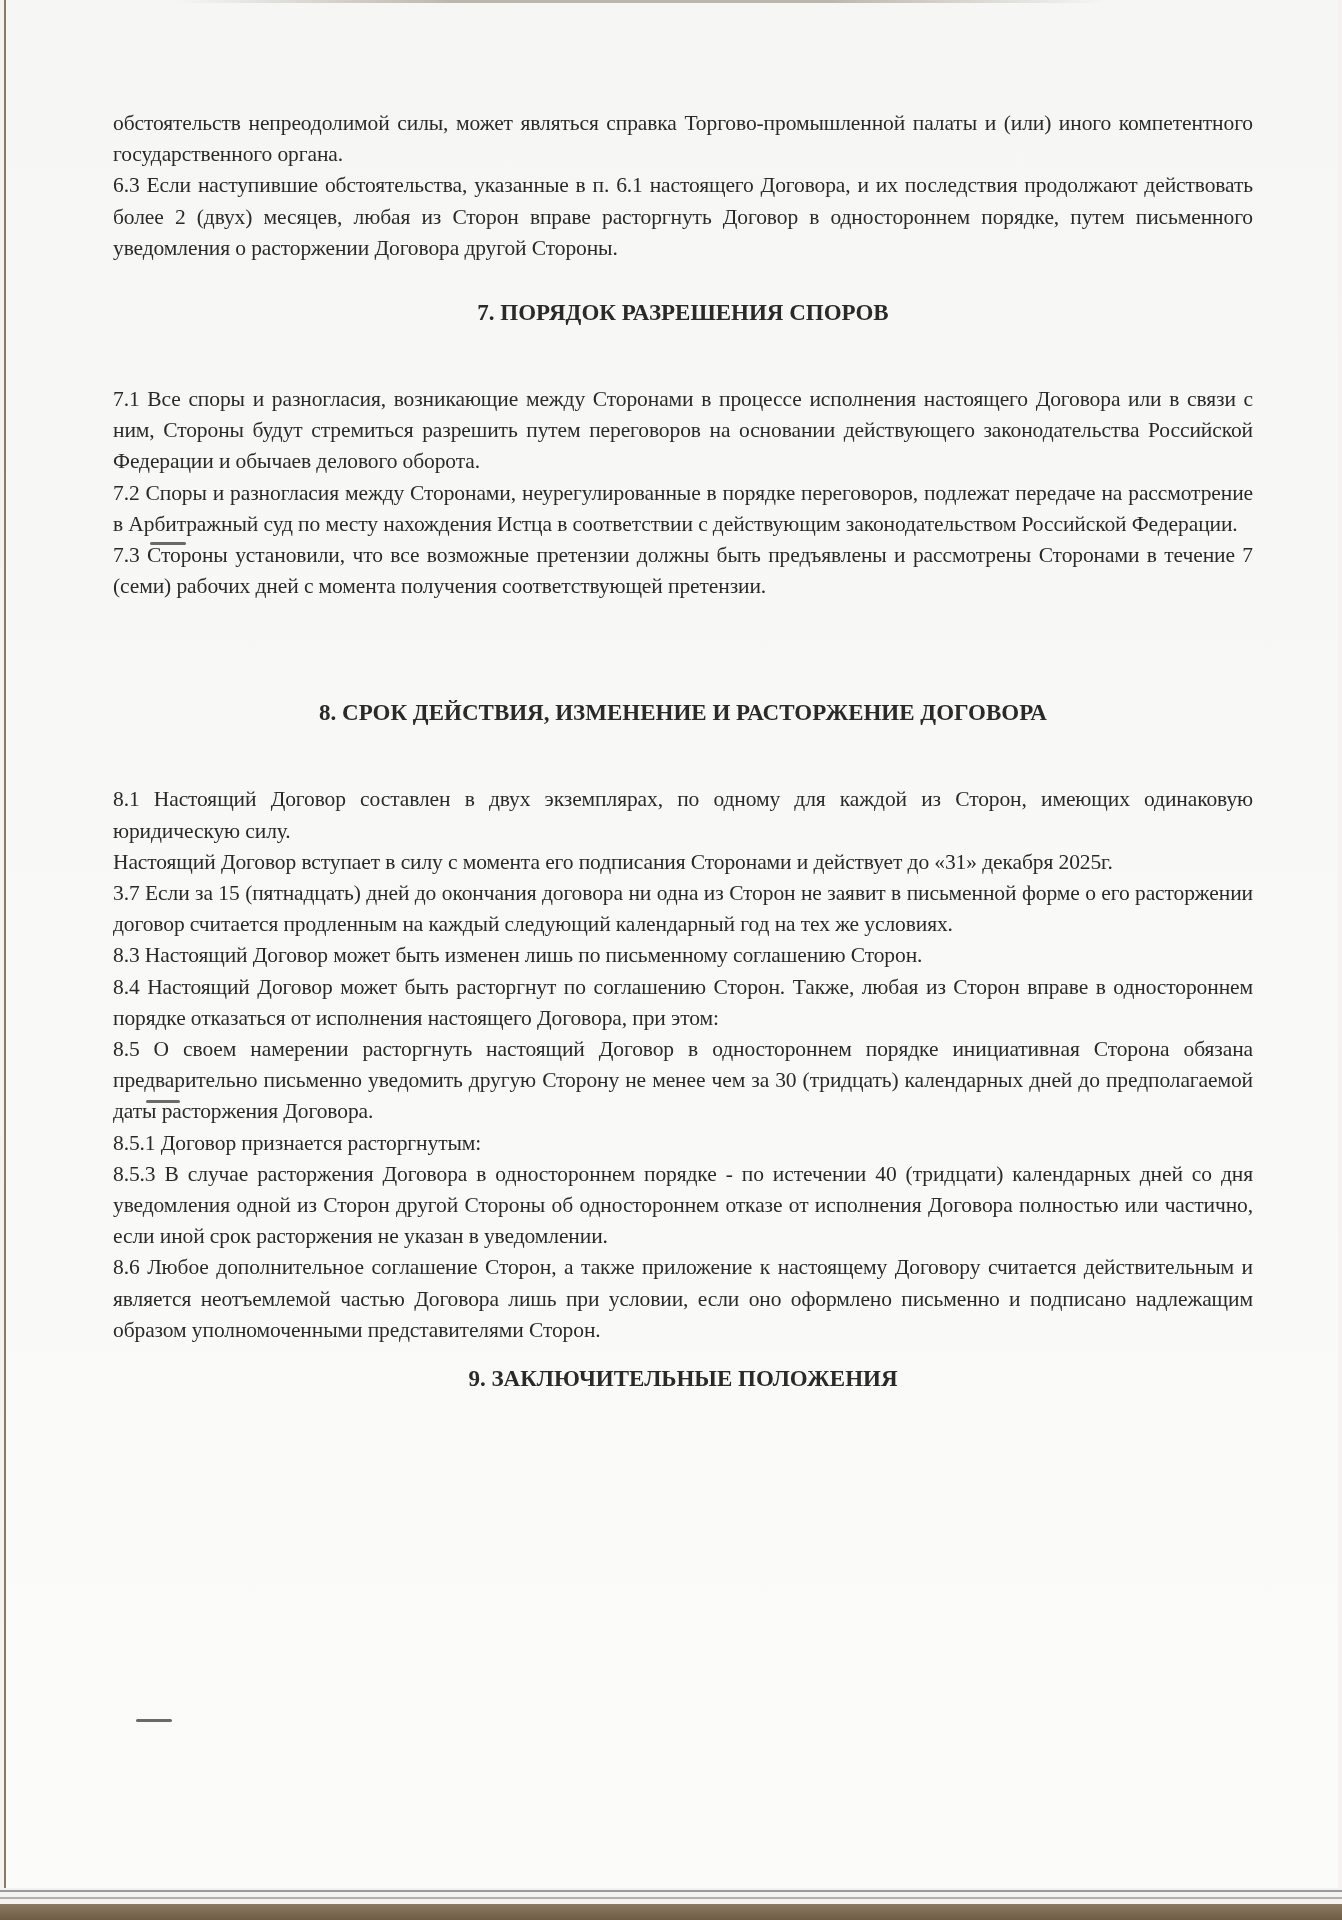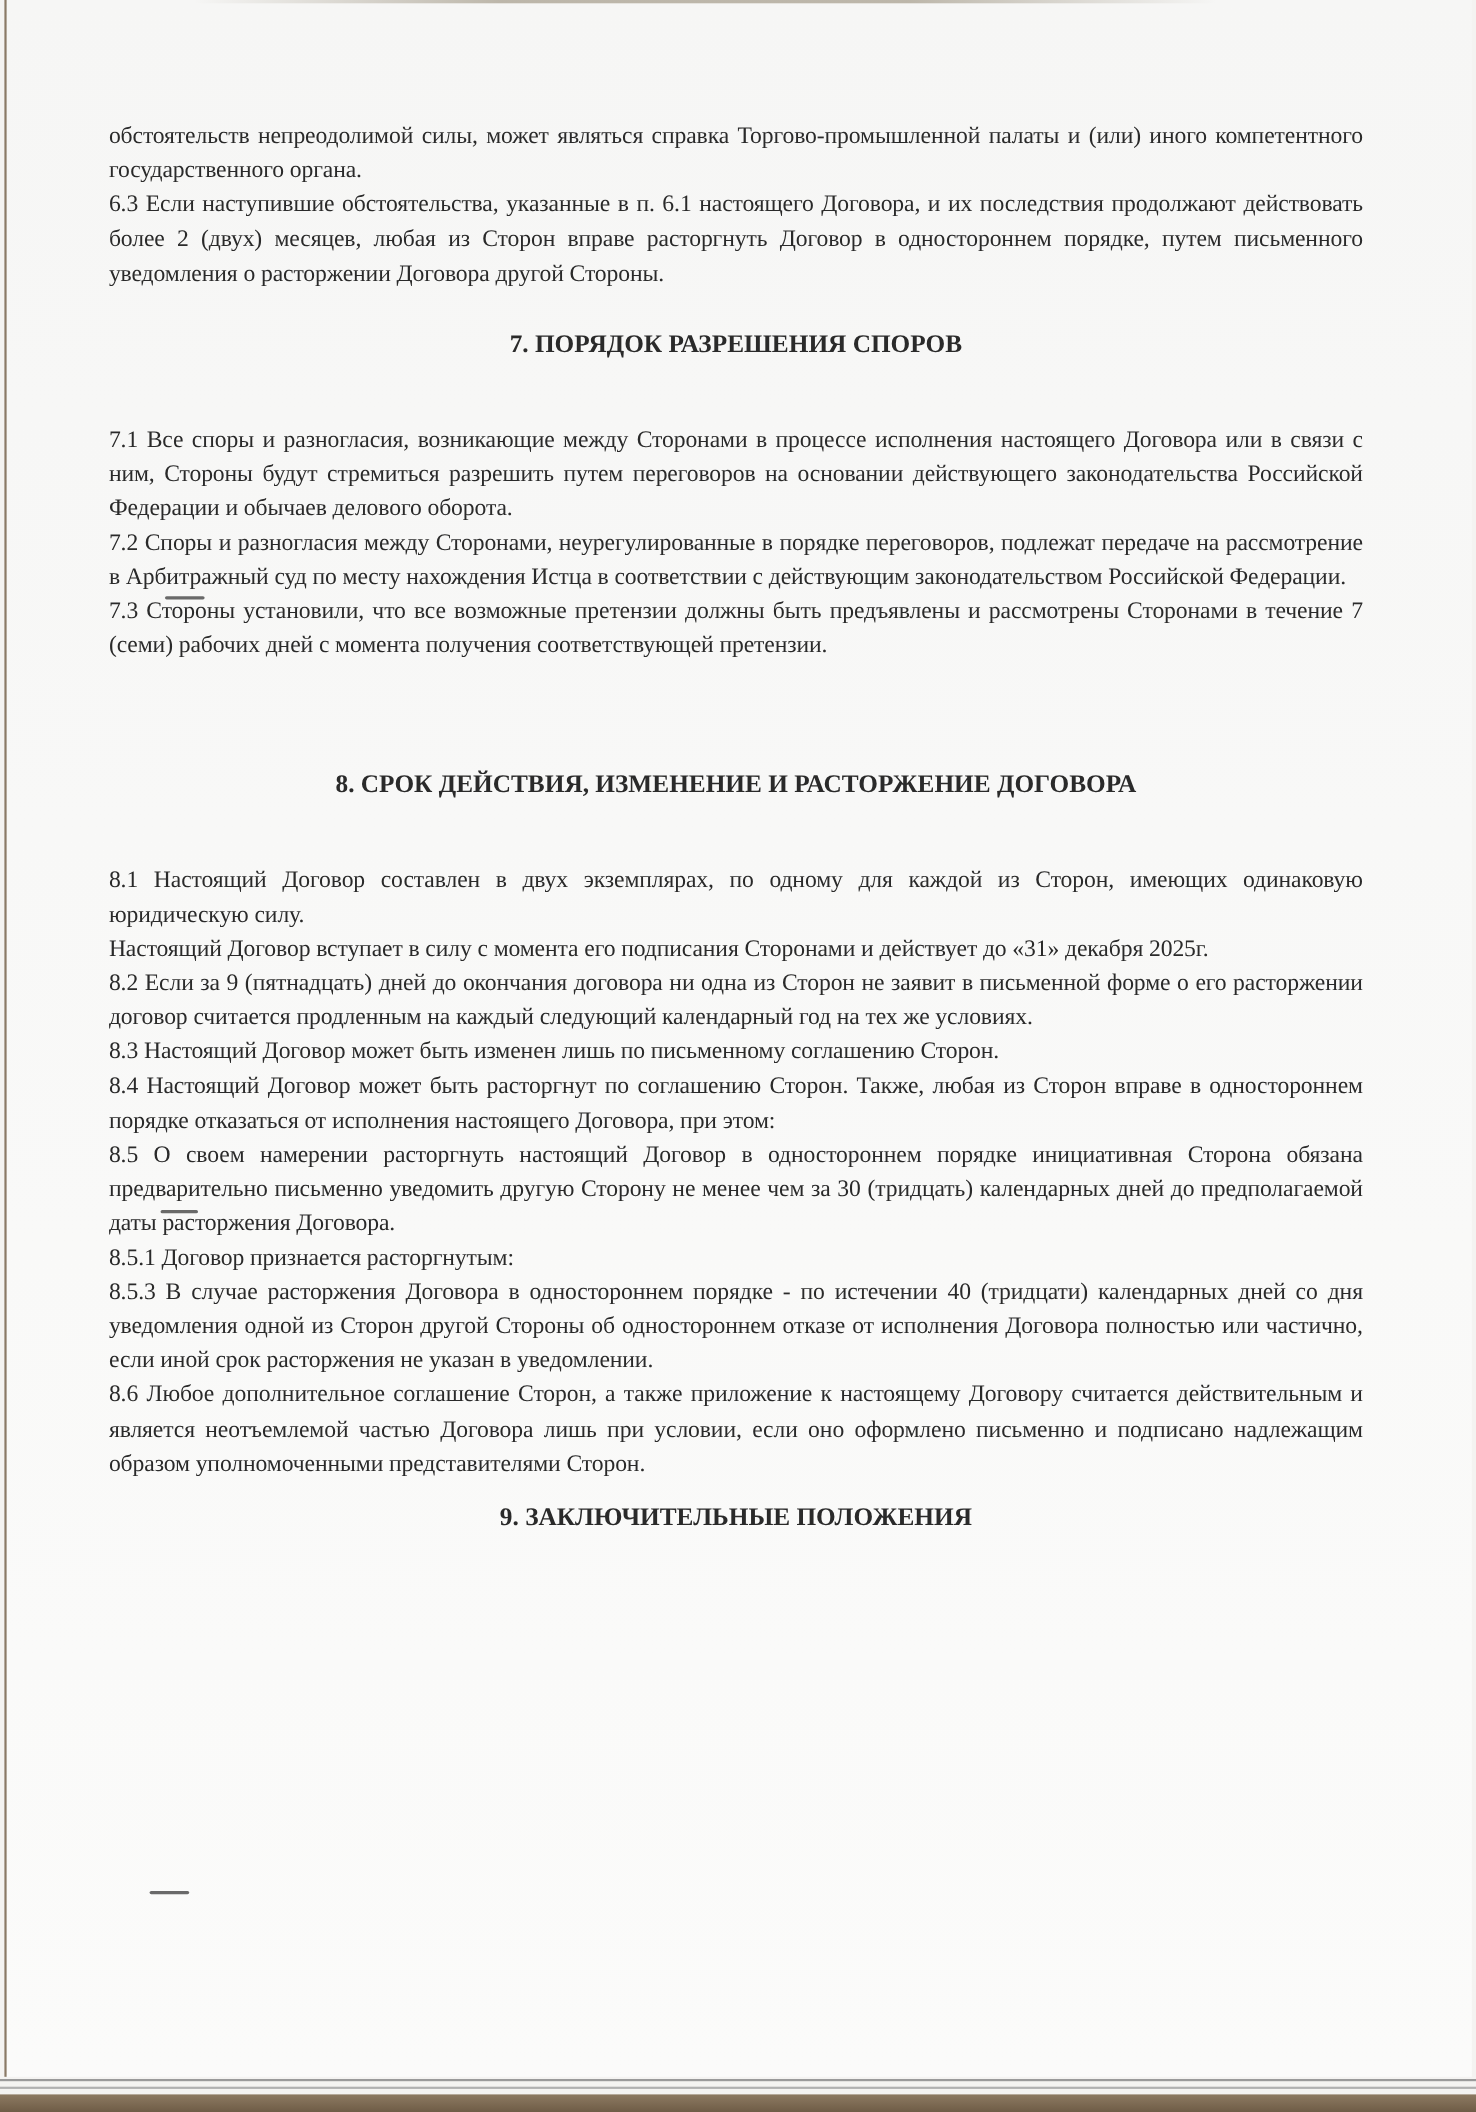"обстоятельств непреодолимой силы, может" .content { left: 93px -> 107px }
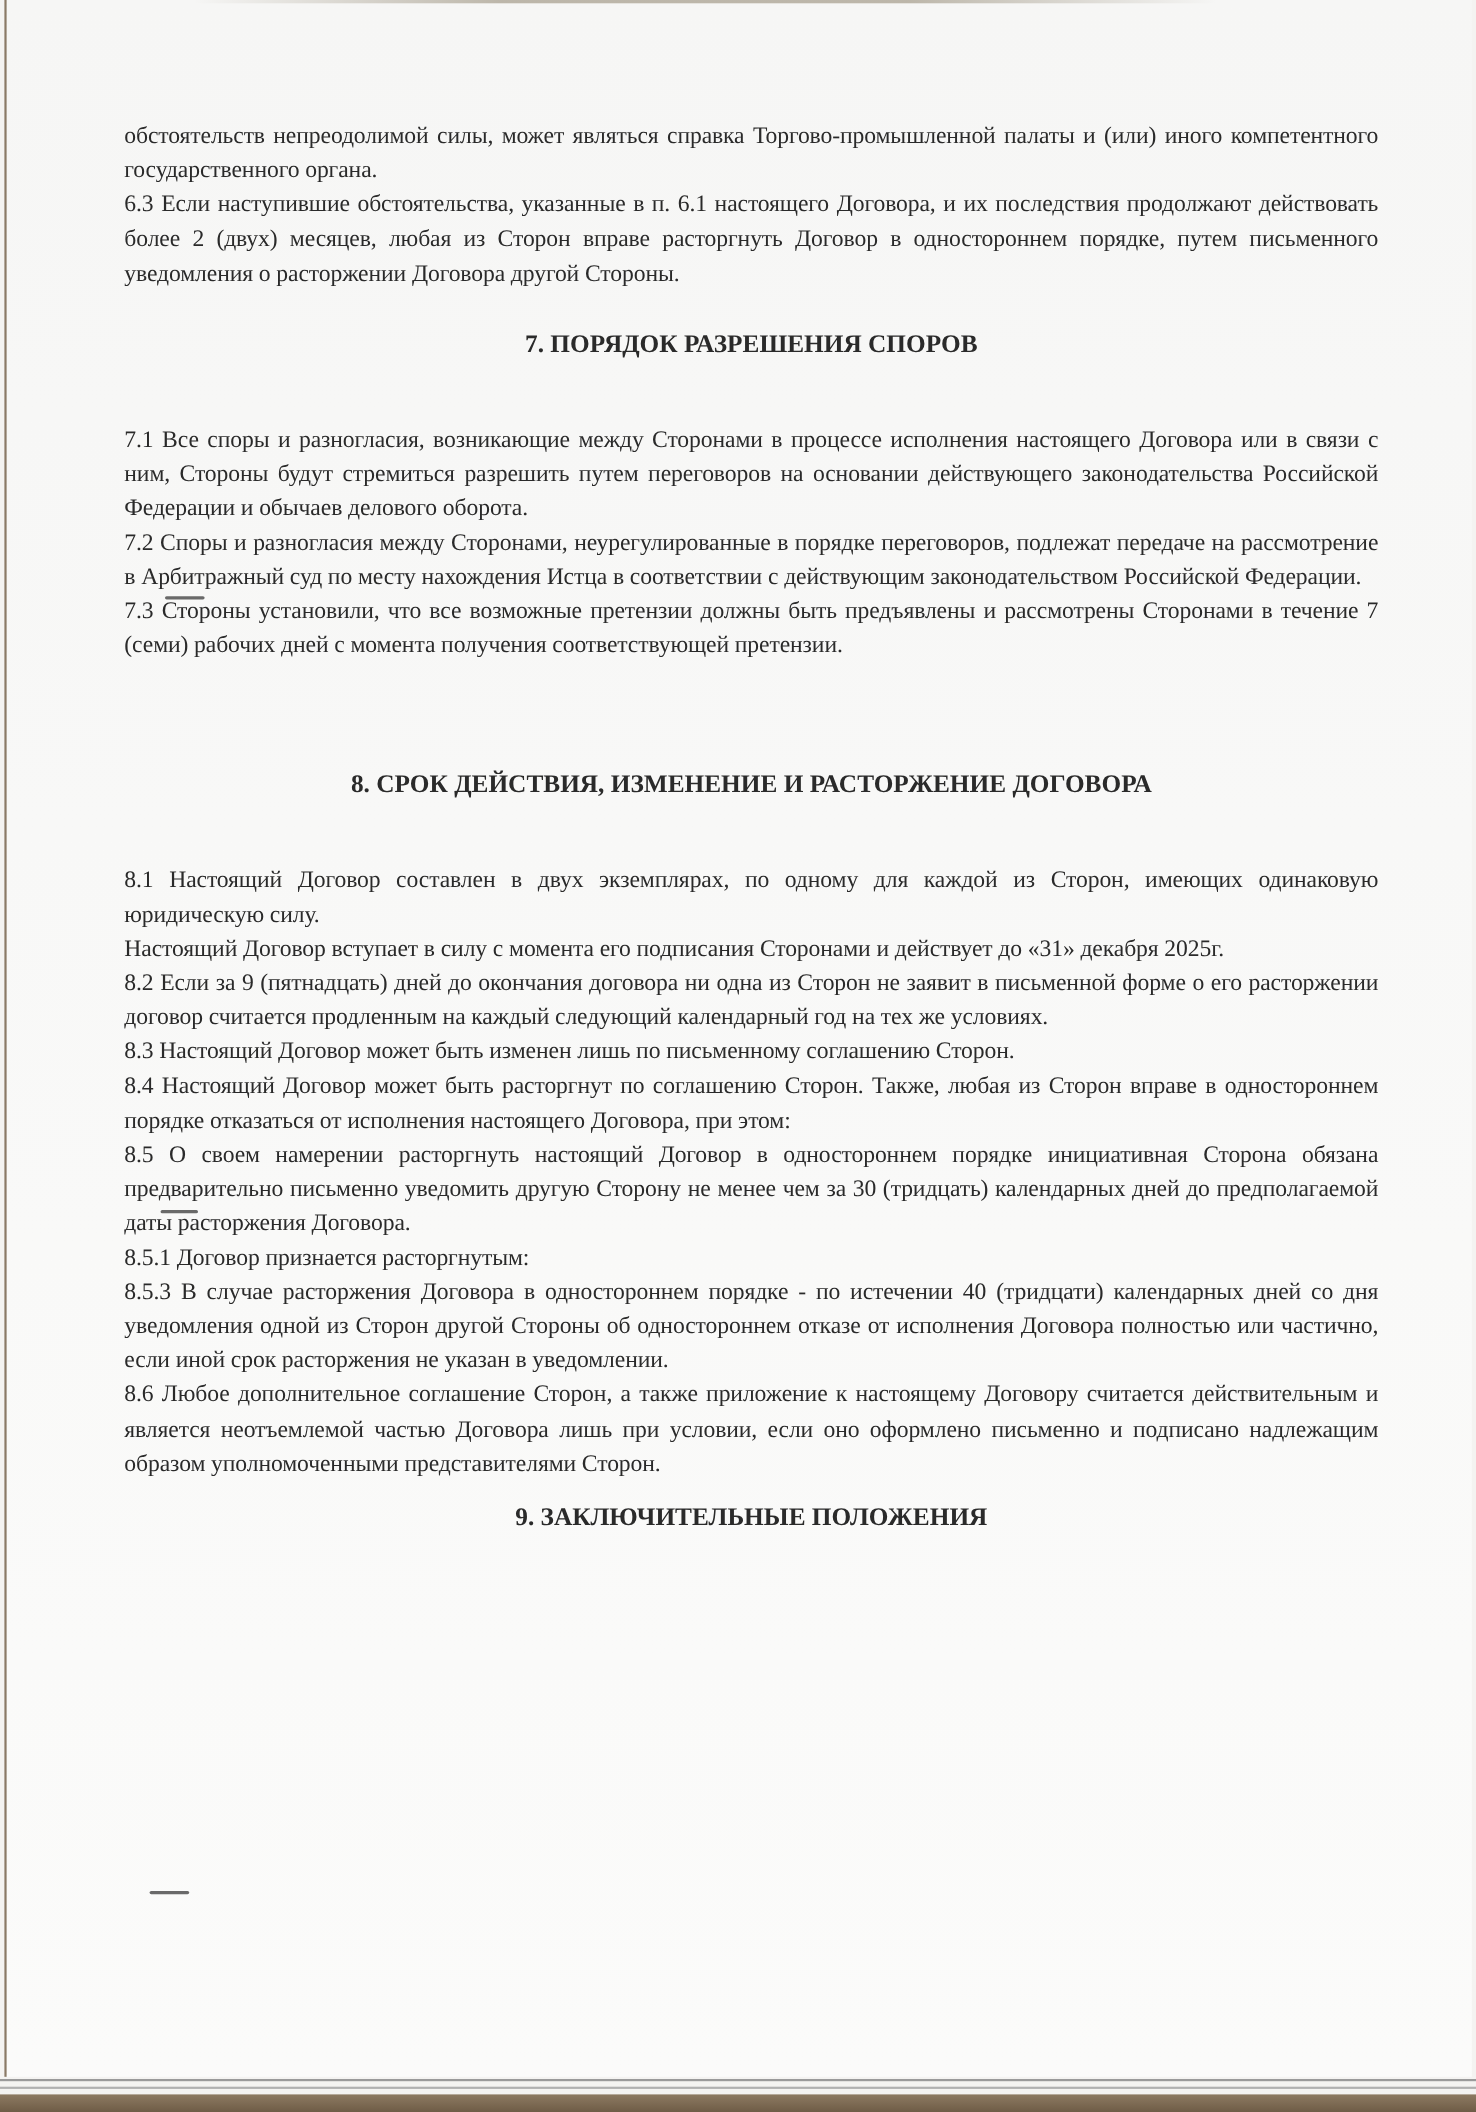"8.2 Если за 9 (пятнадцать)" p.para { text: 8.2 Если за 9 -> 3.7 Если за 15 }
